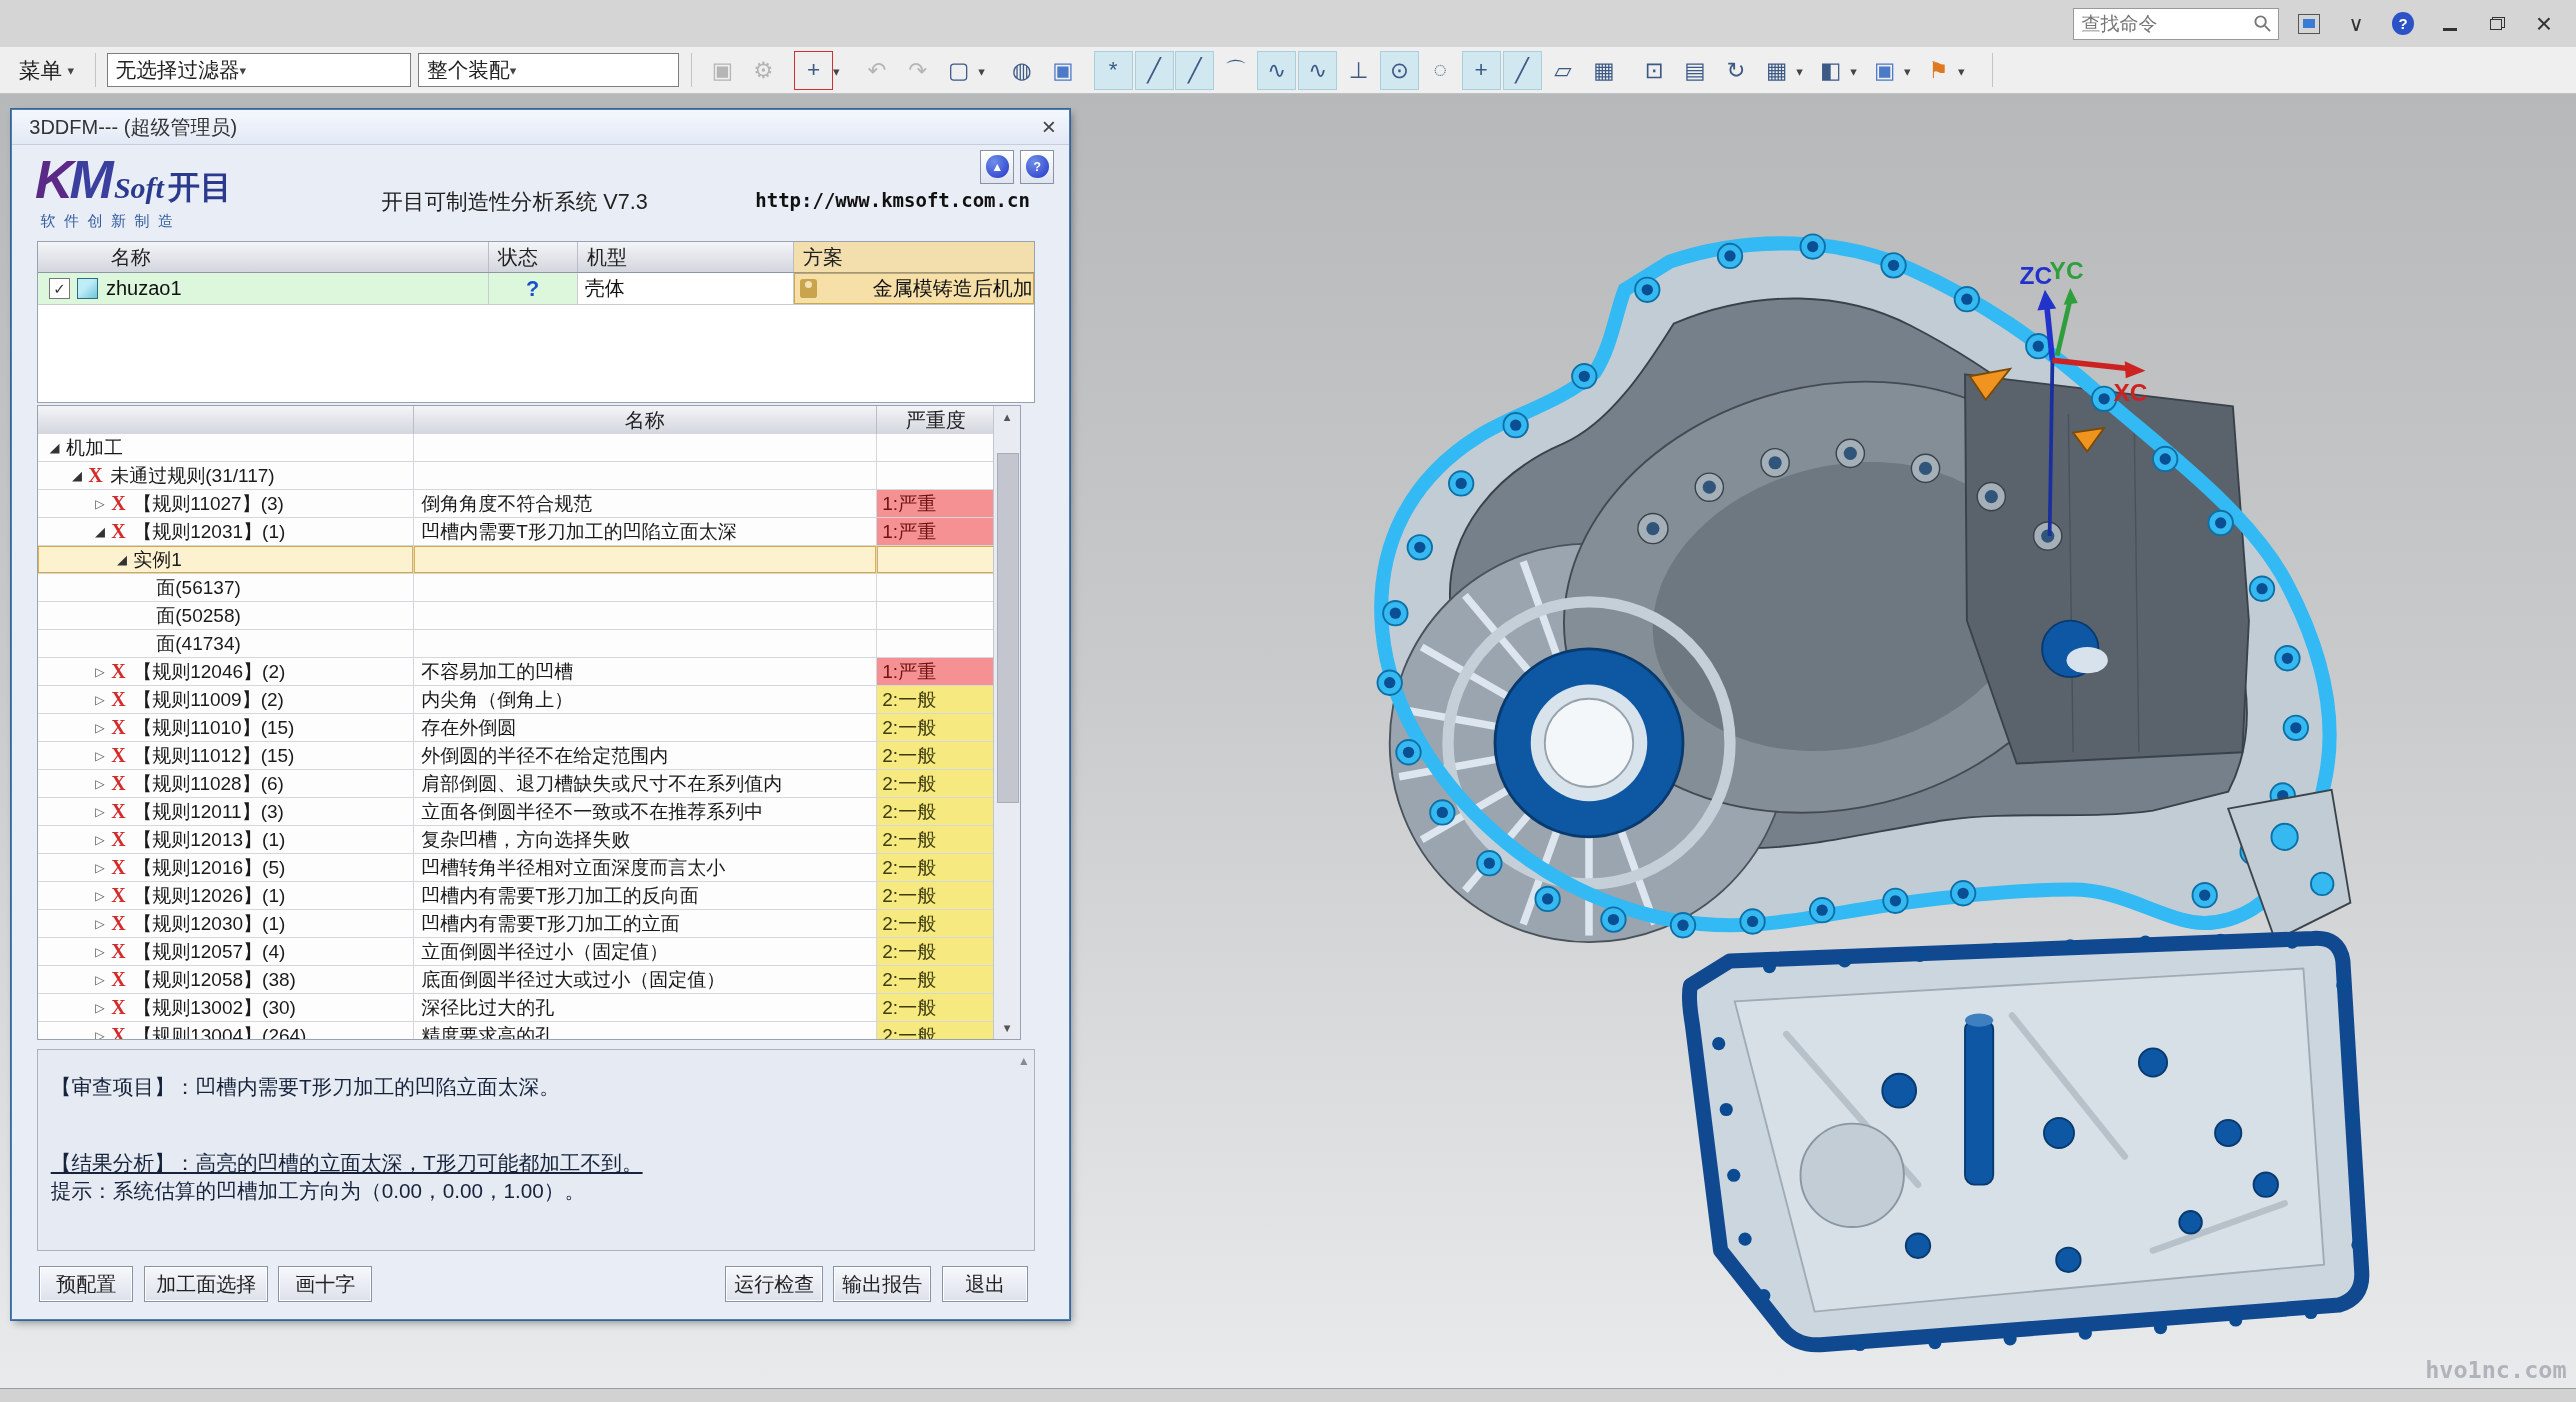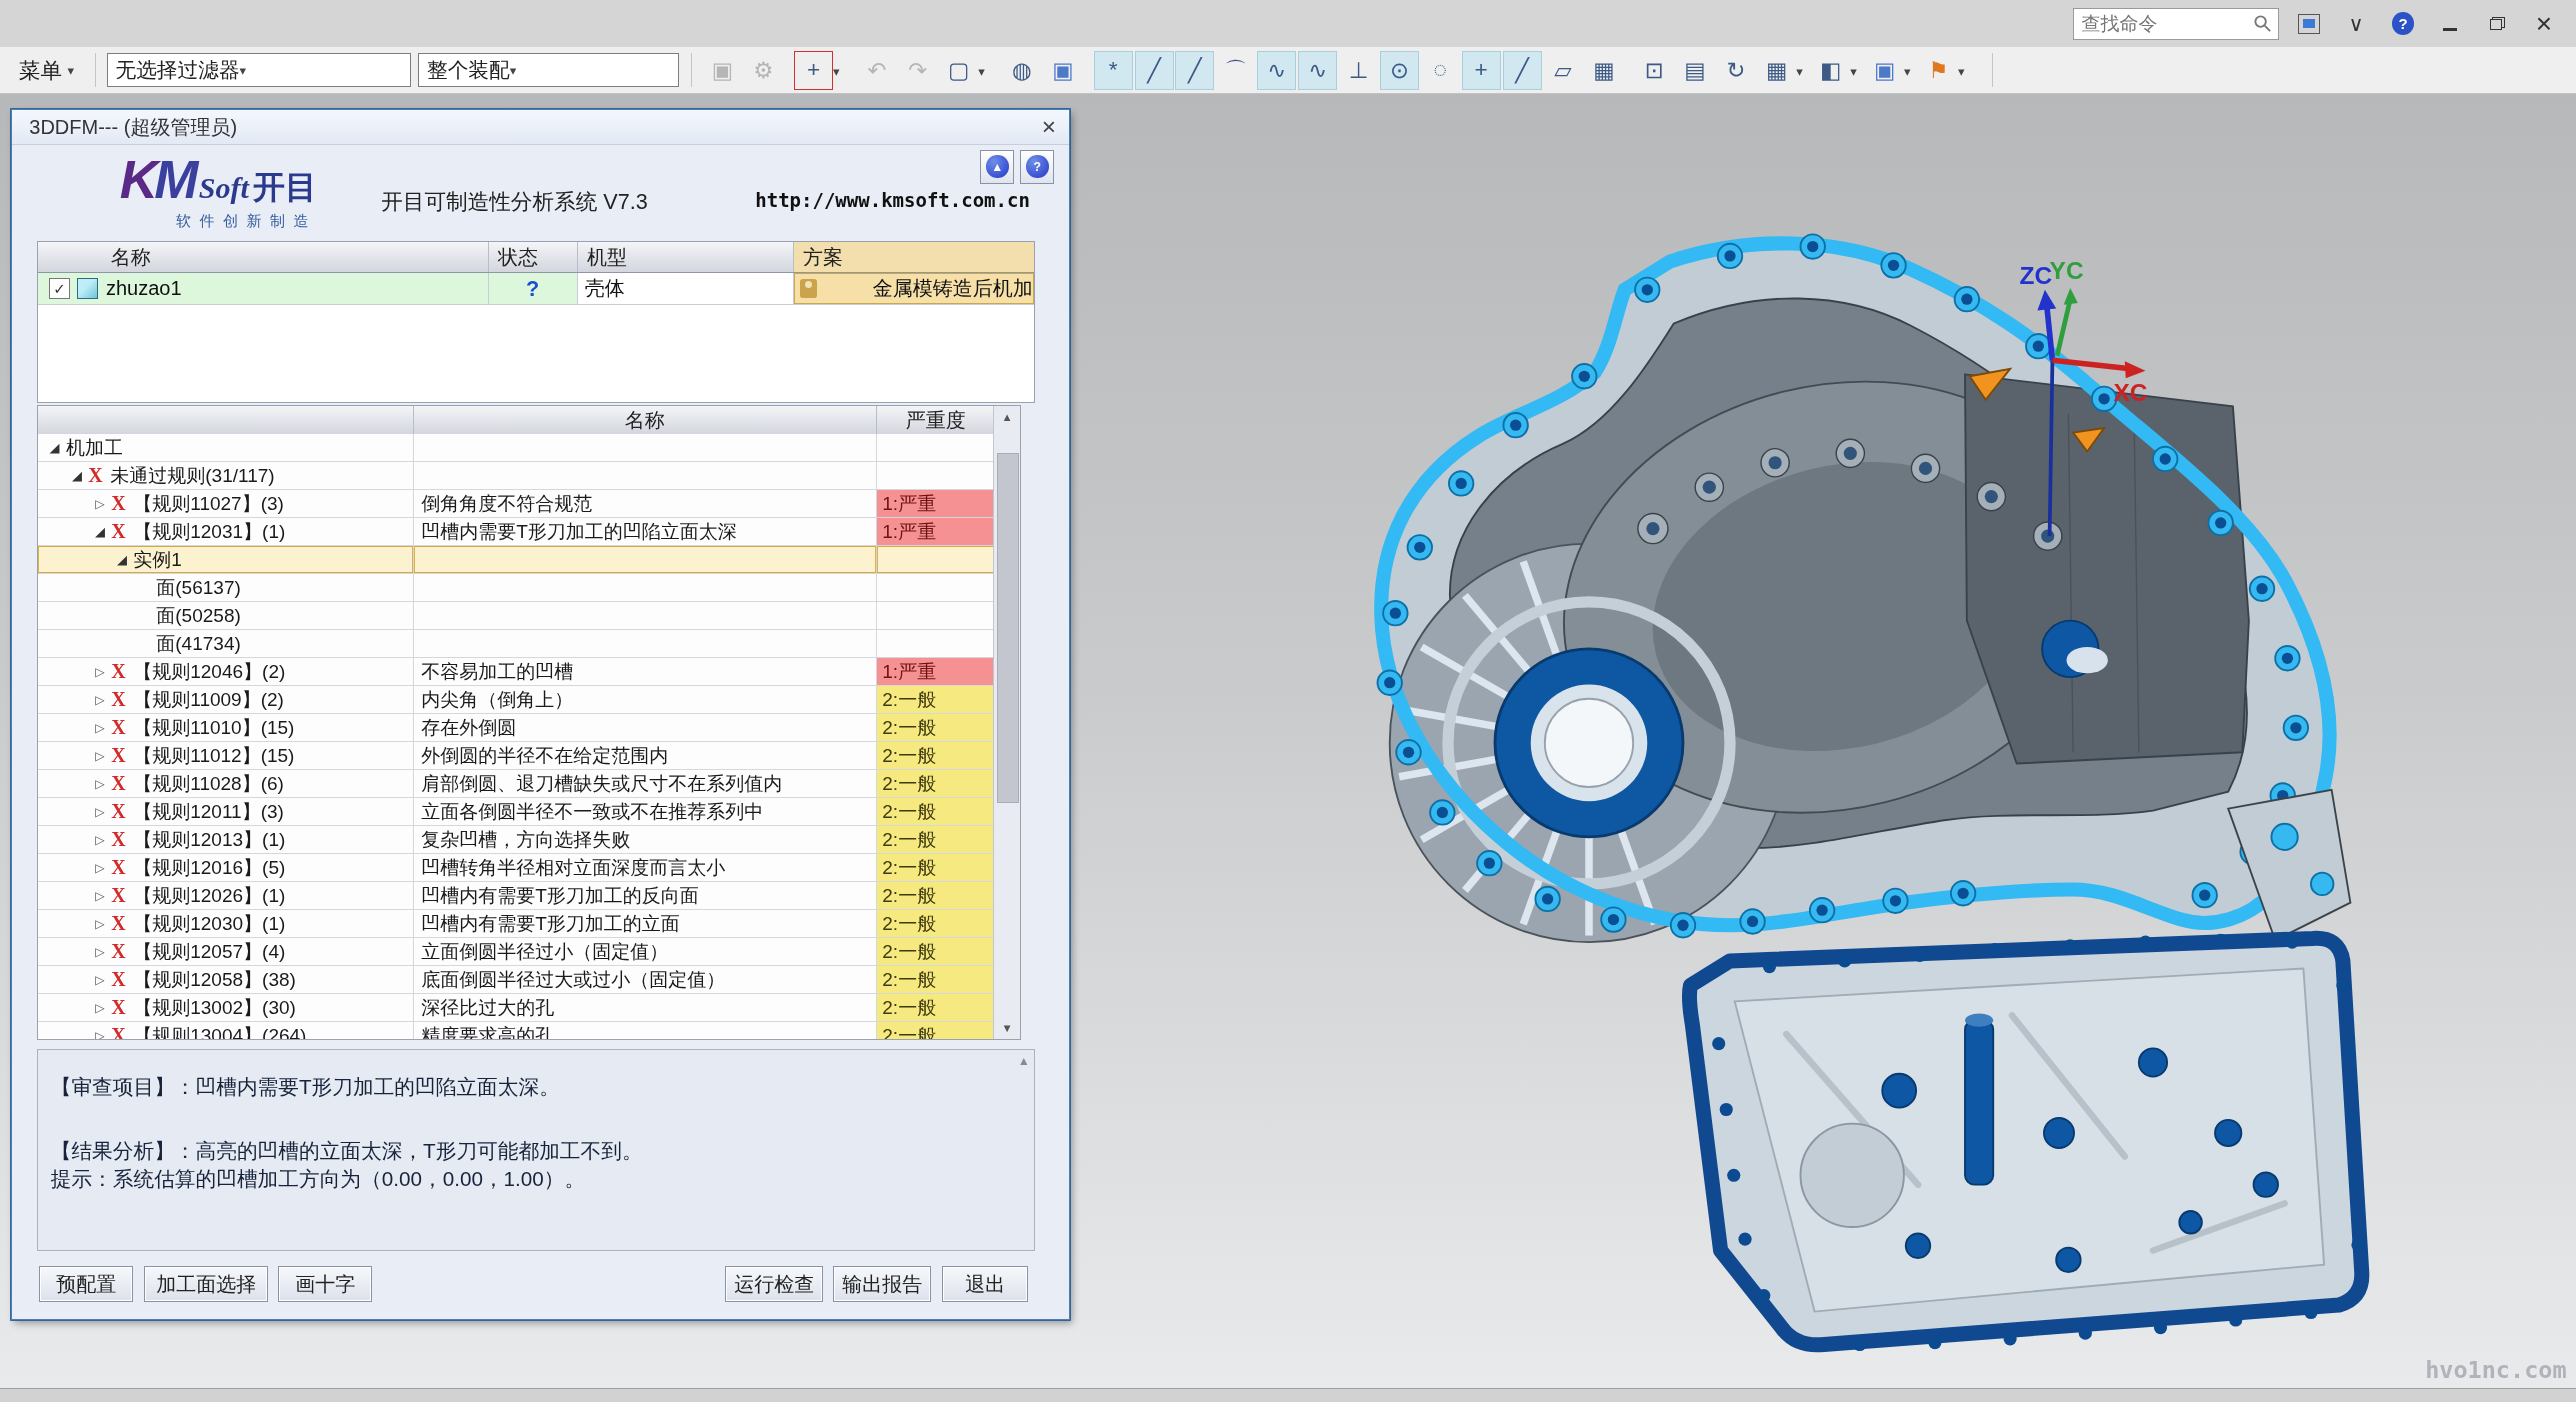"KM Soft 开目" #logo { text-align: right -> none }
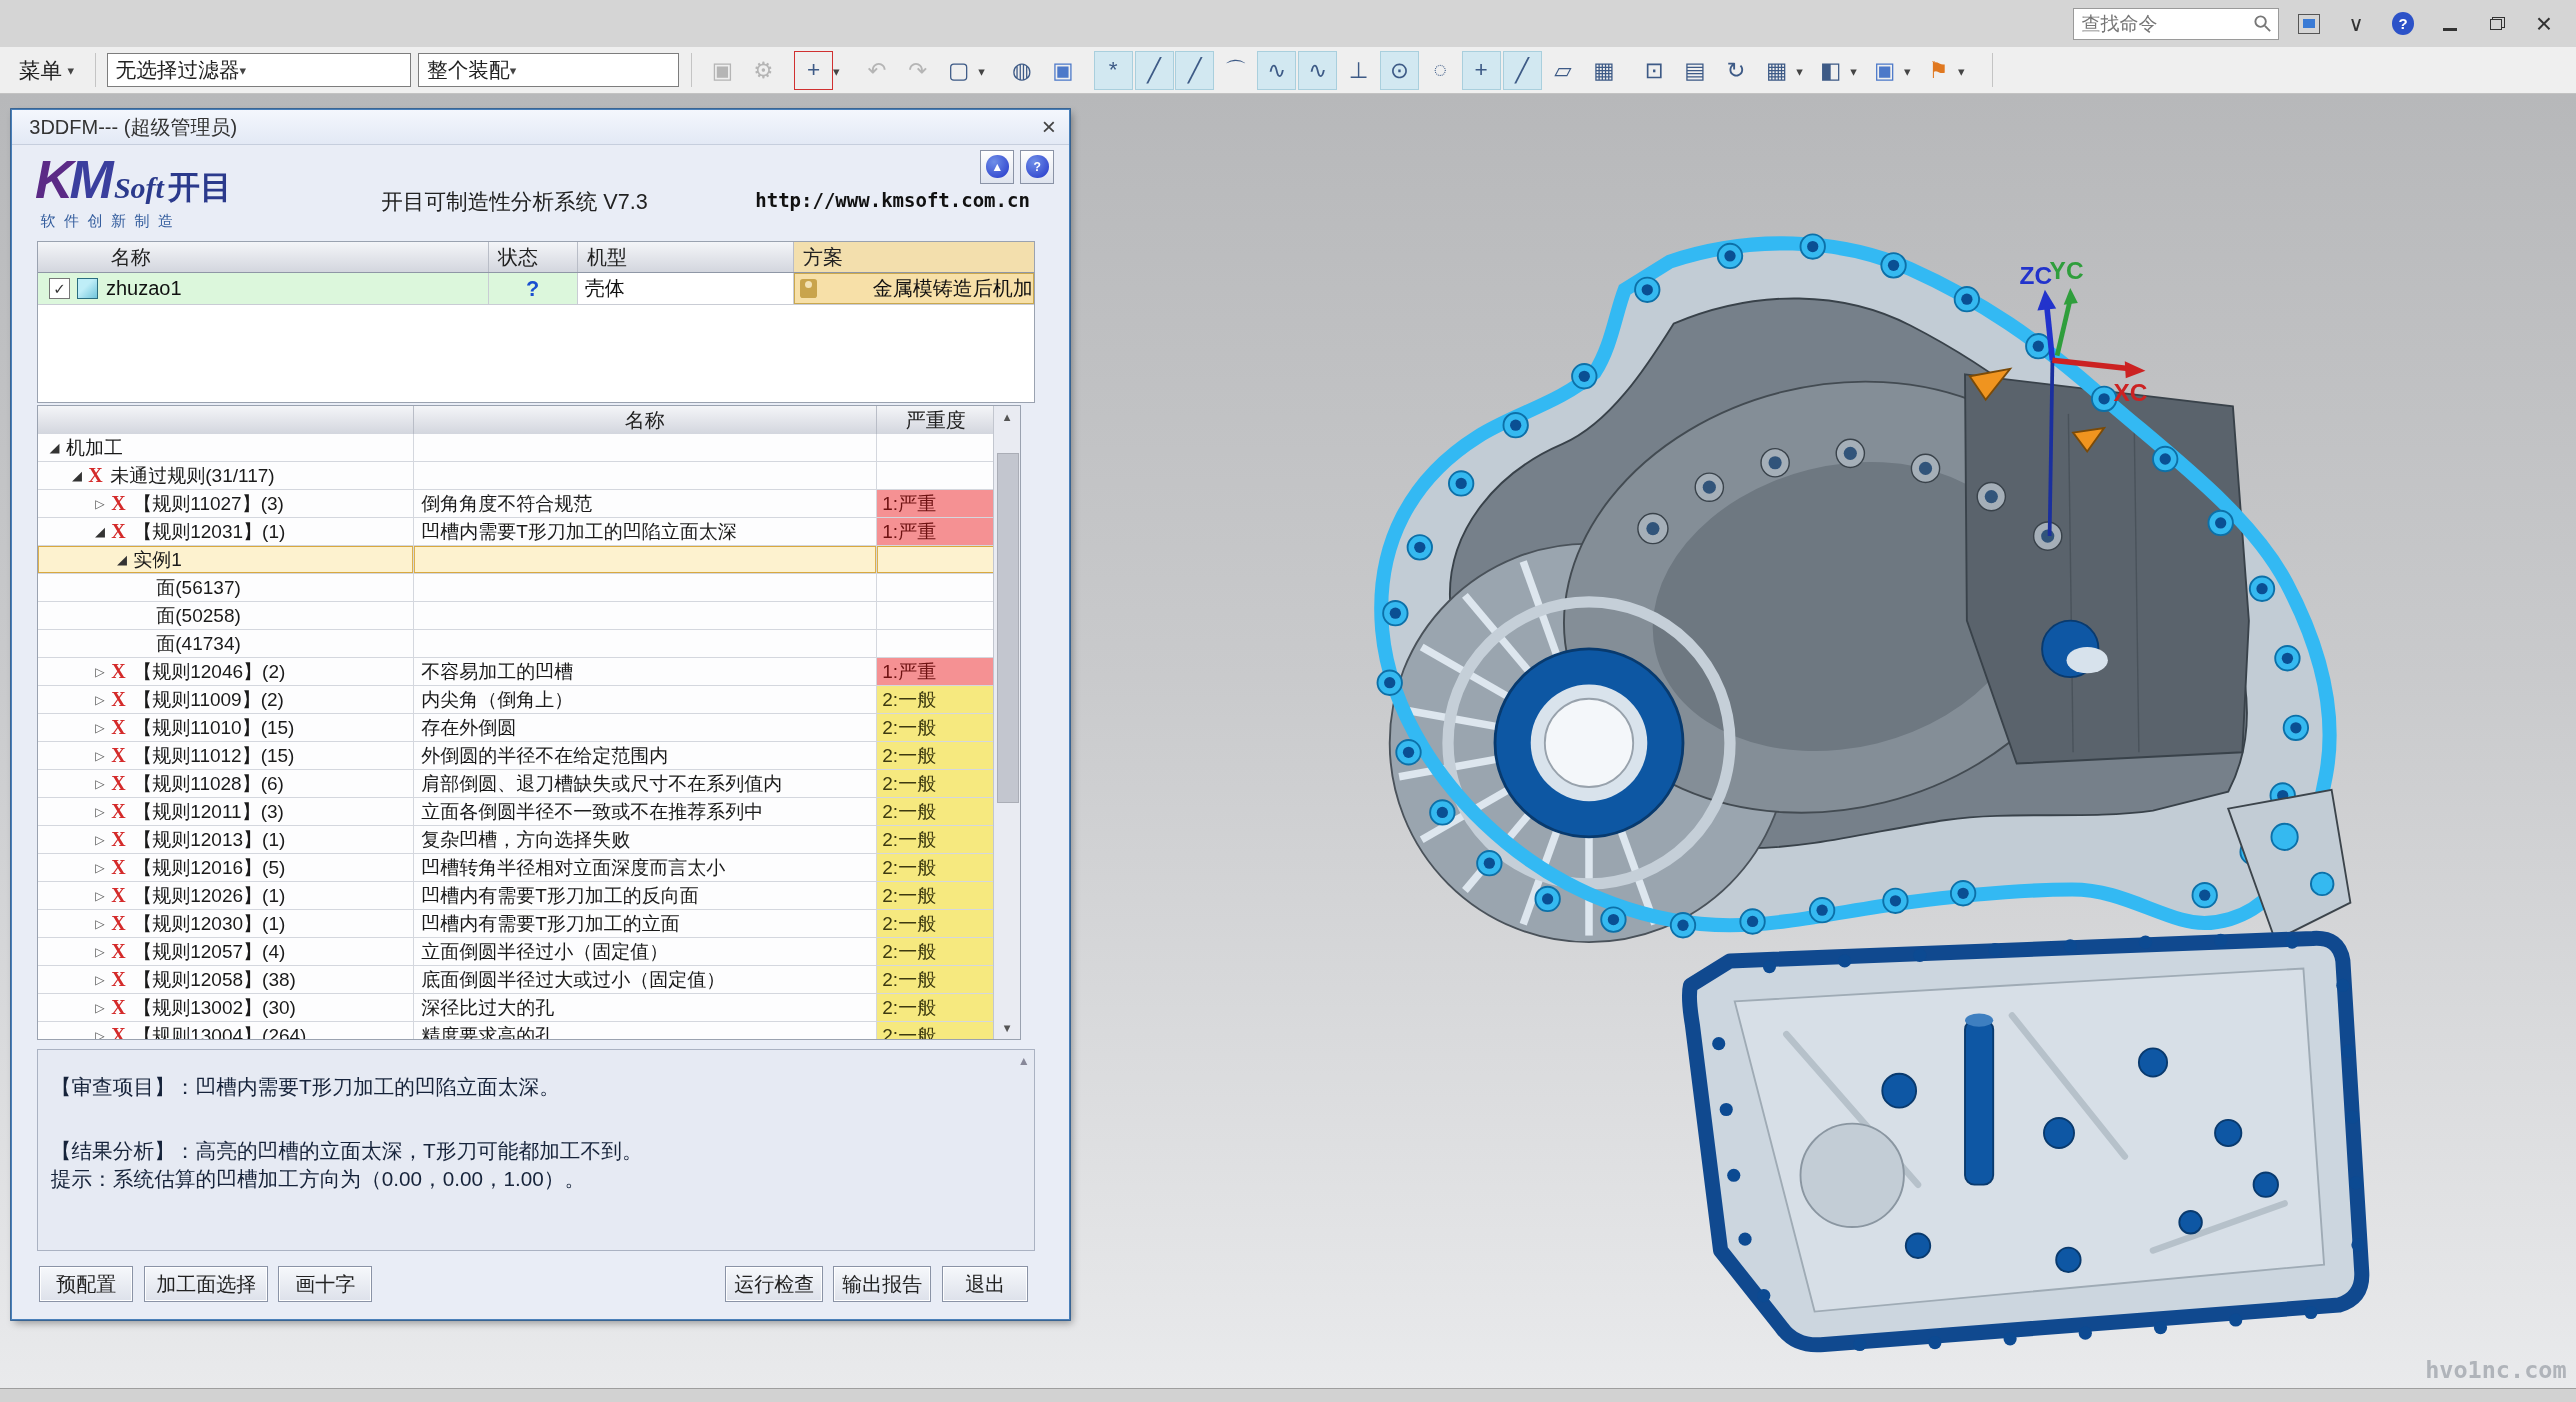"【结果分析】：高亮的凹槽的立面太深，T形刀可能都加工不到。" .il.gap { margin-top: 36px -> 48px; text-decoration: none -> underline }
